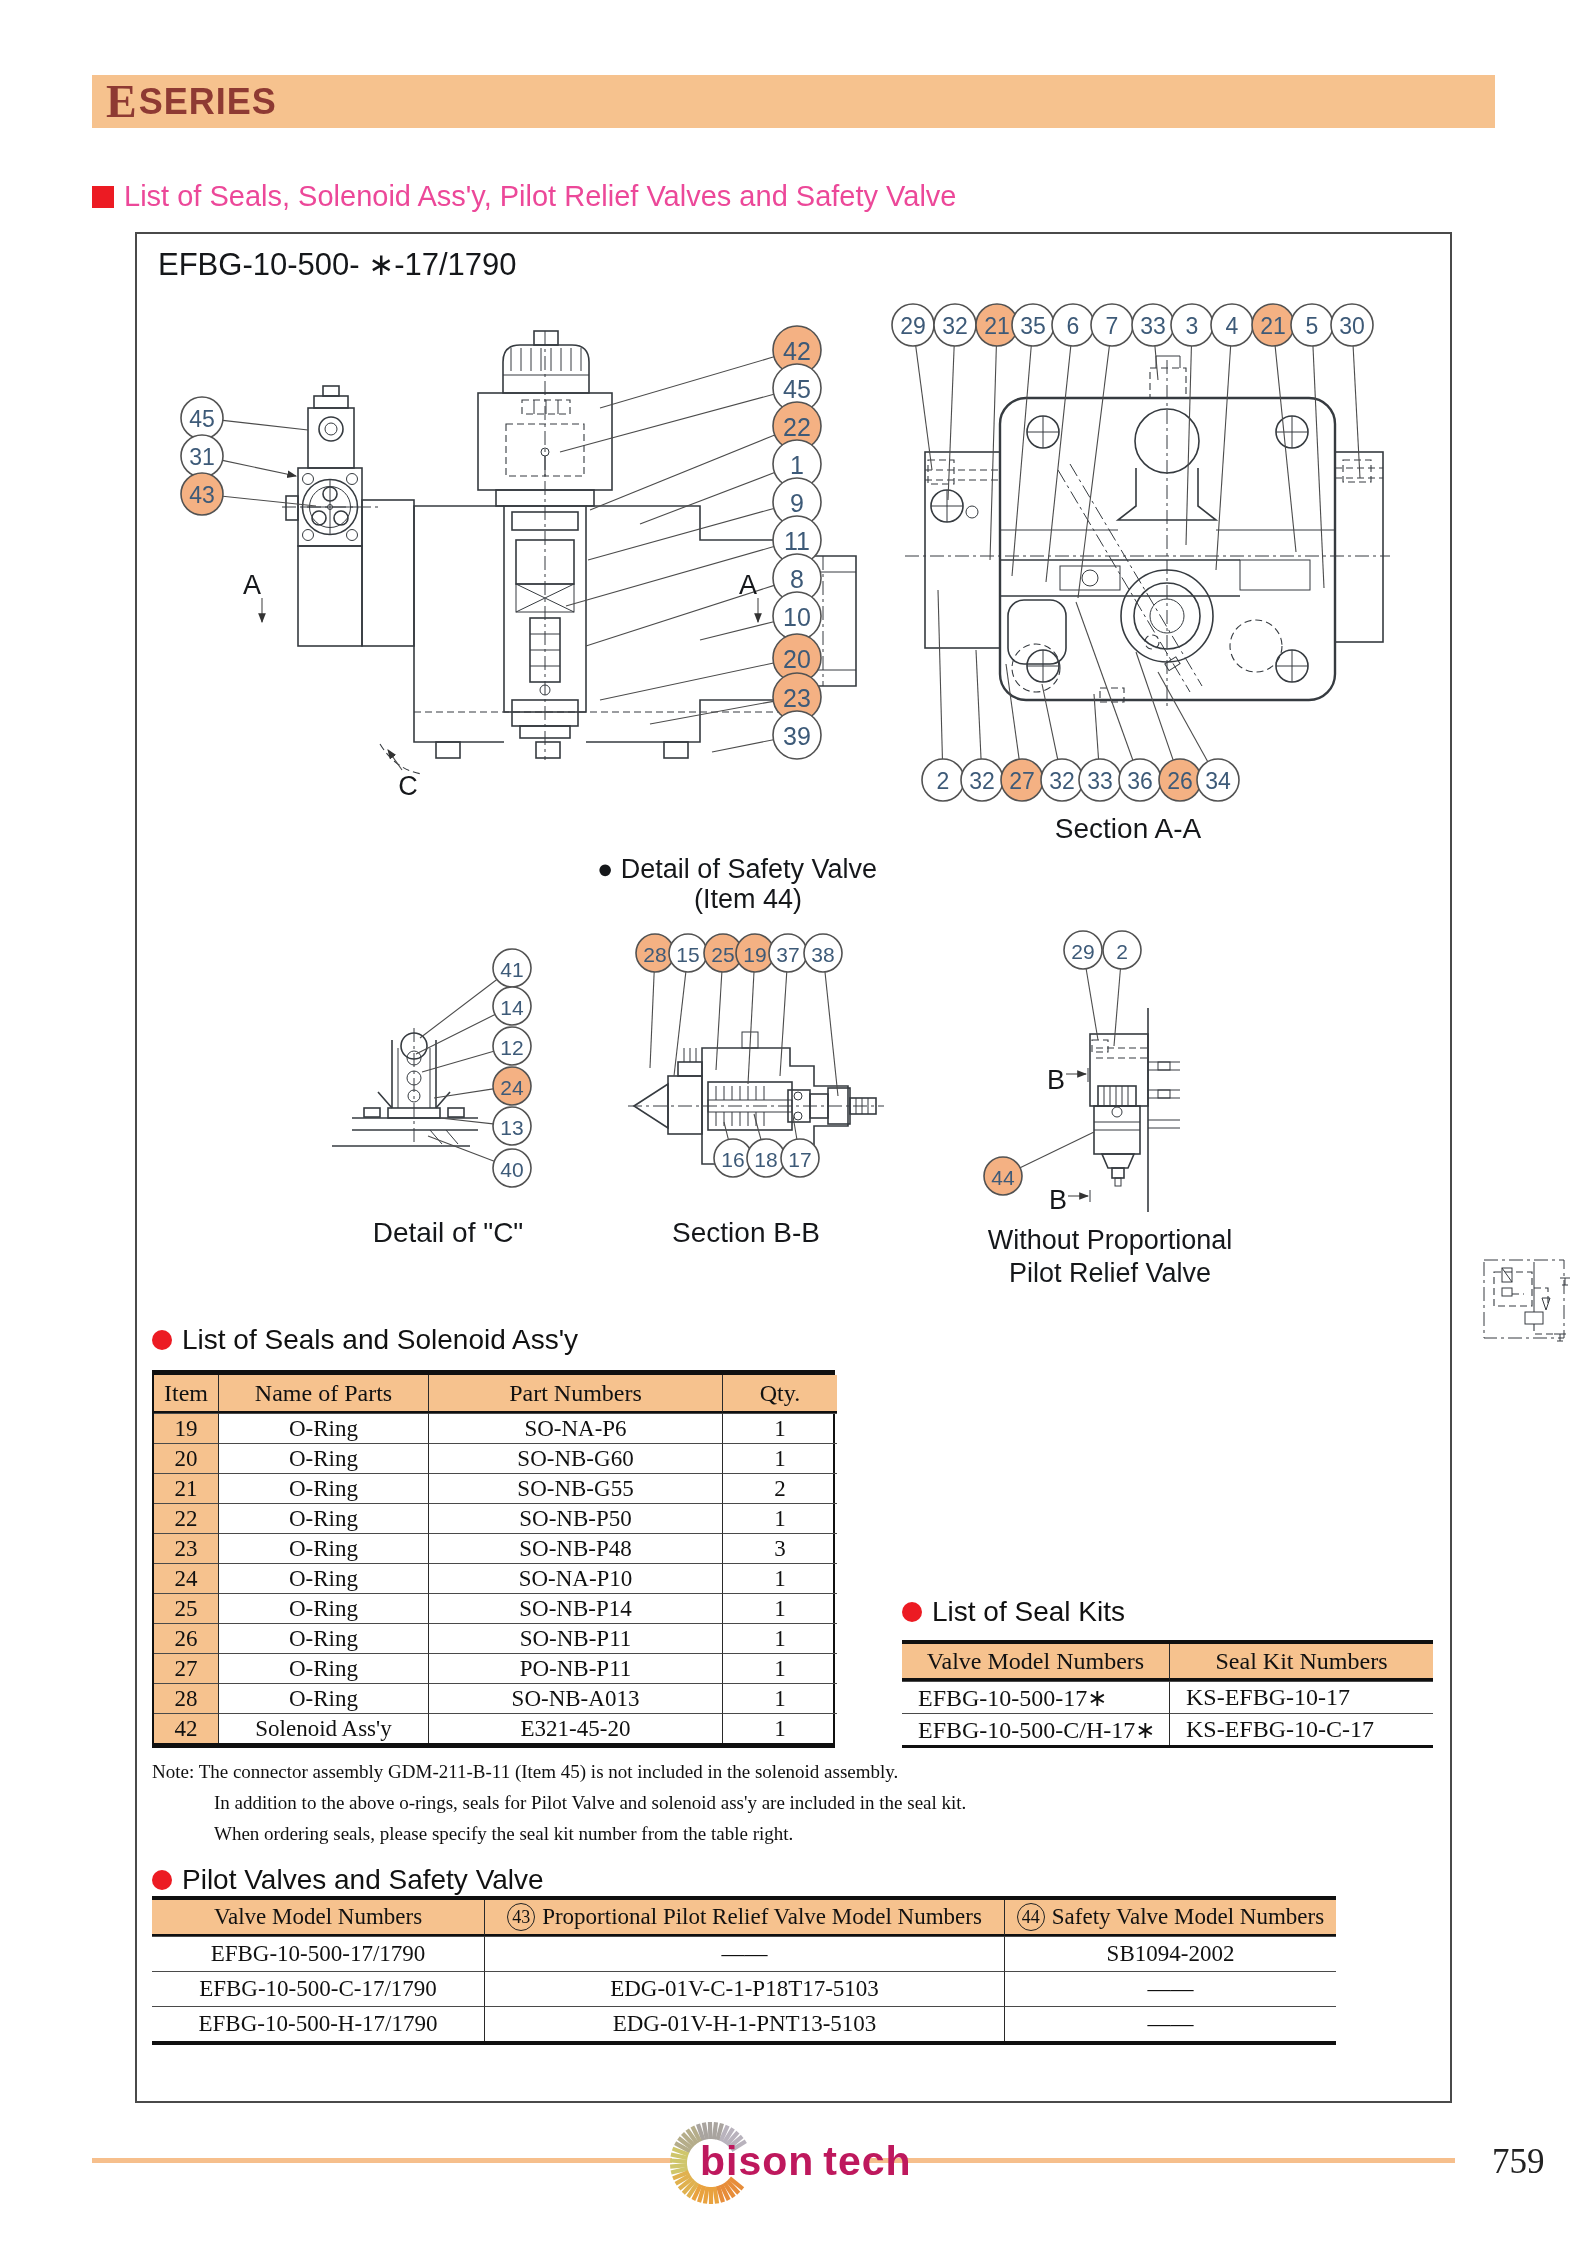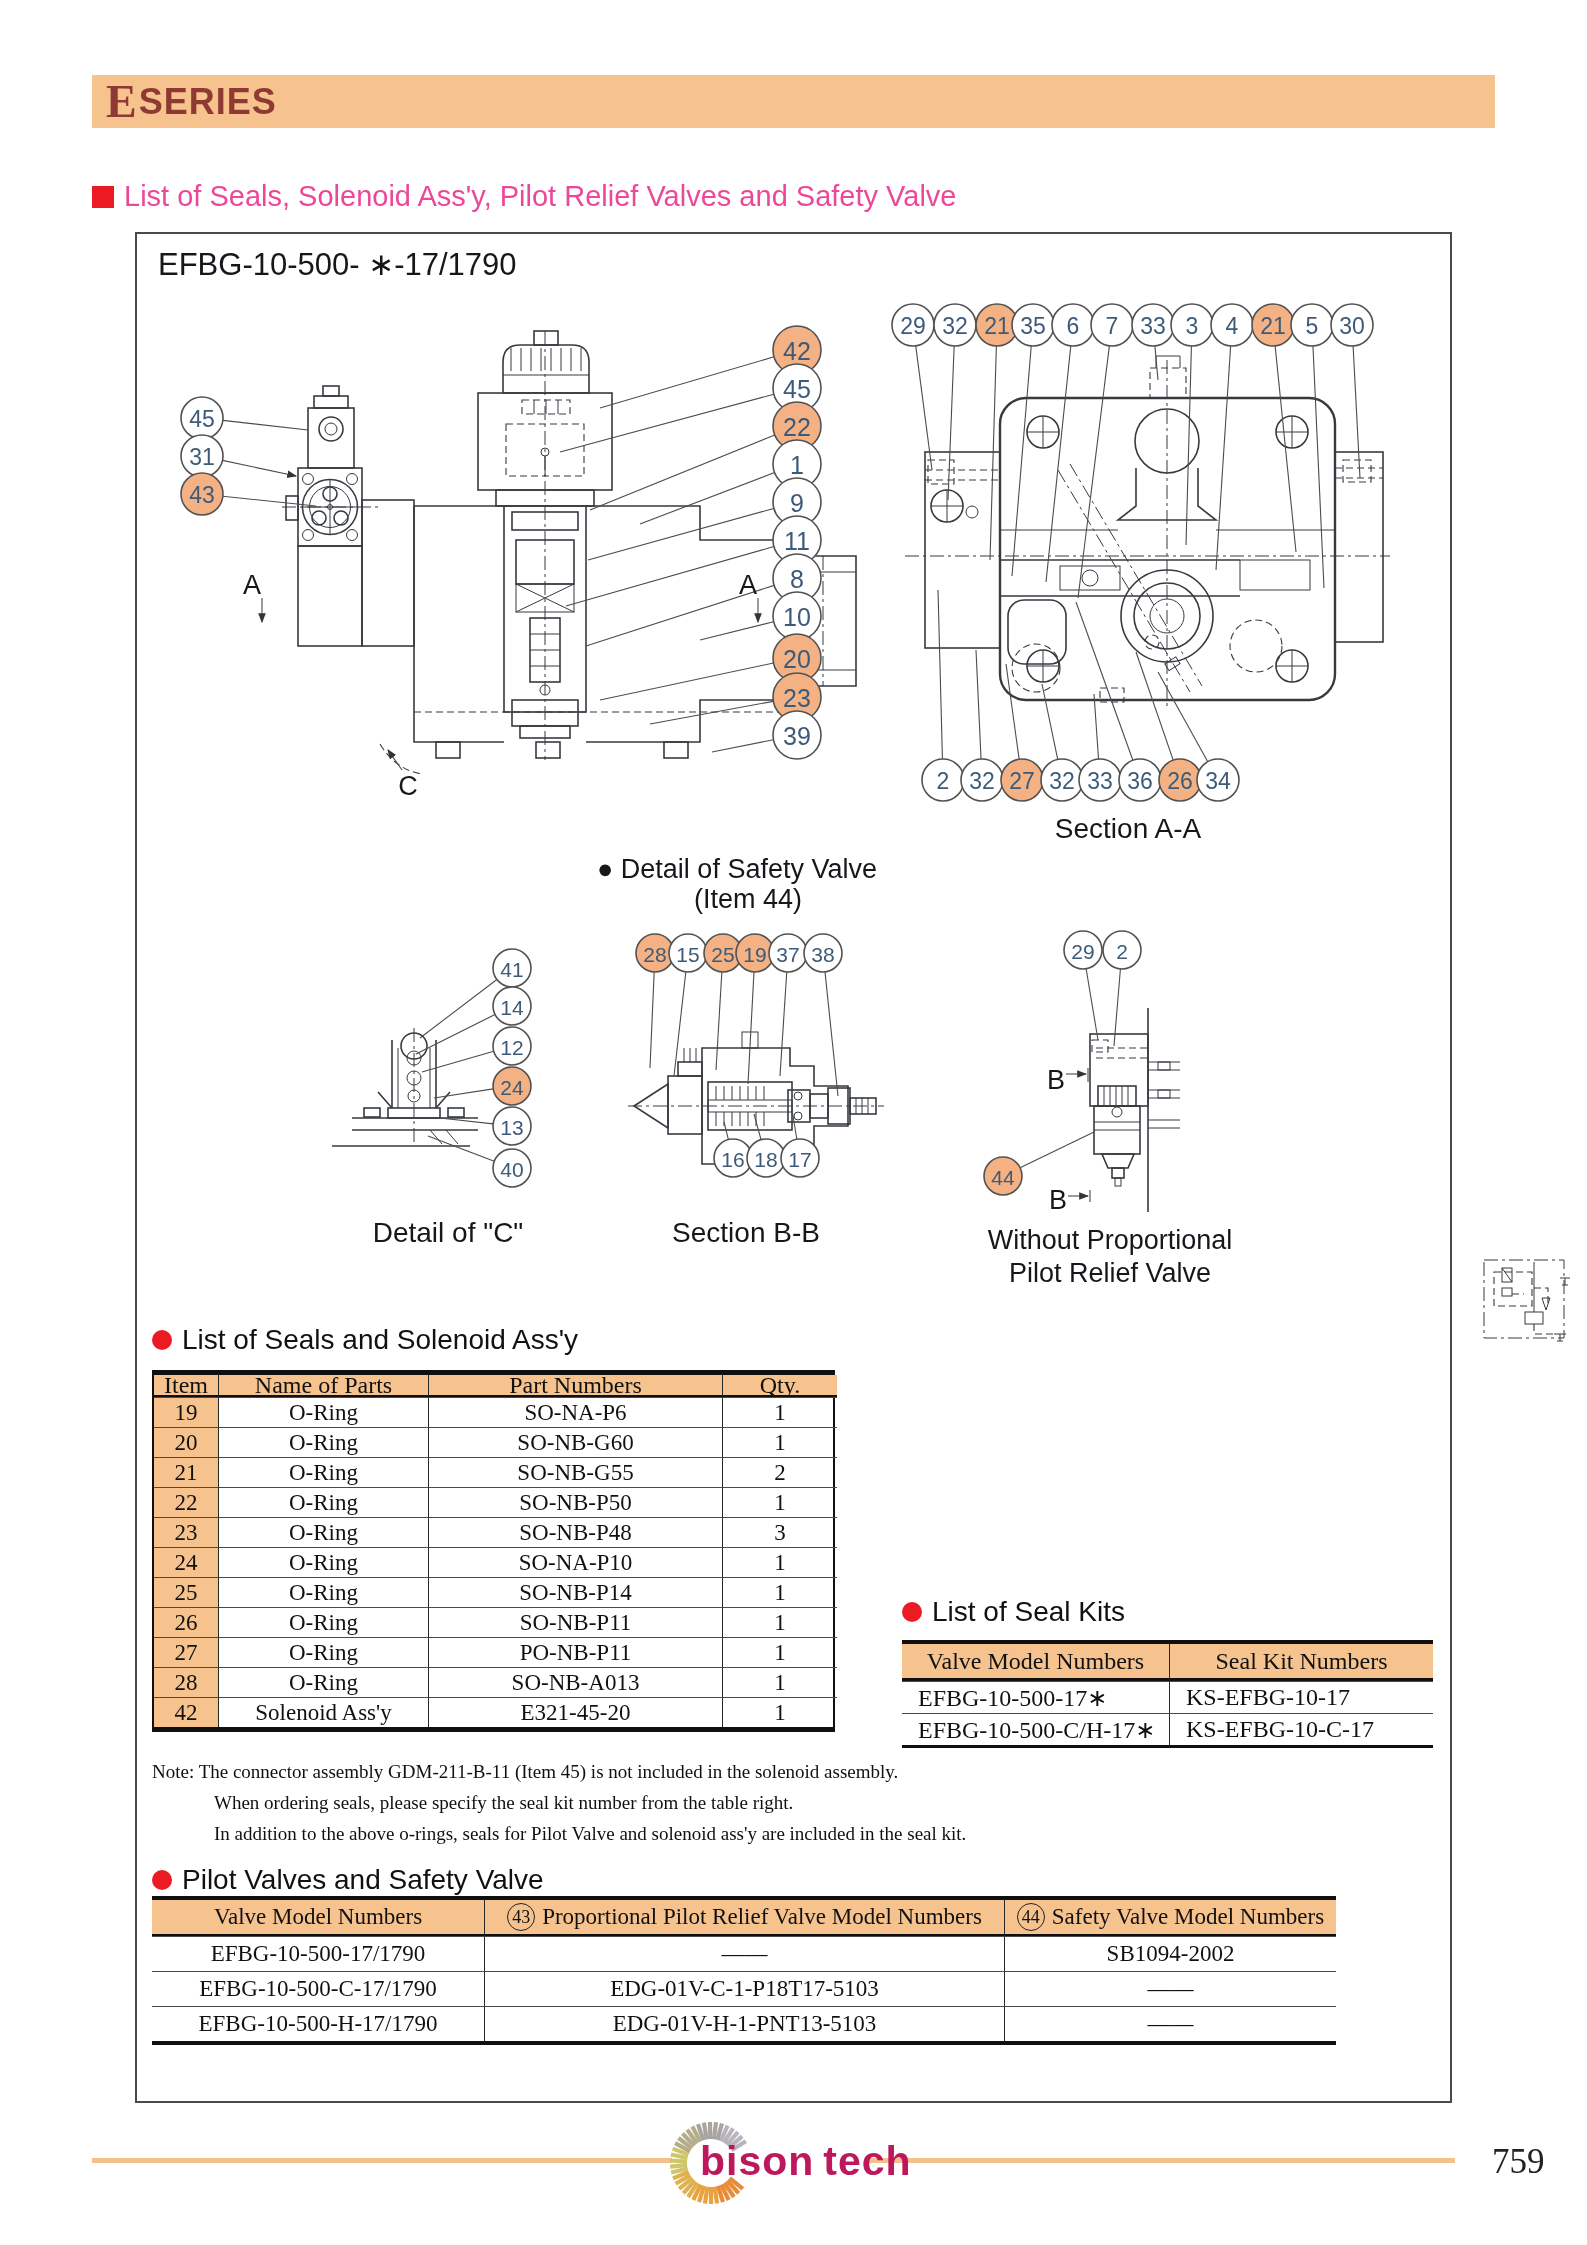"Item" .t-seals .hdr { height: 22px -> 38px }
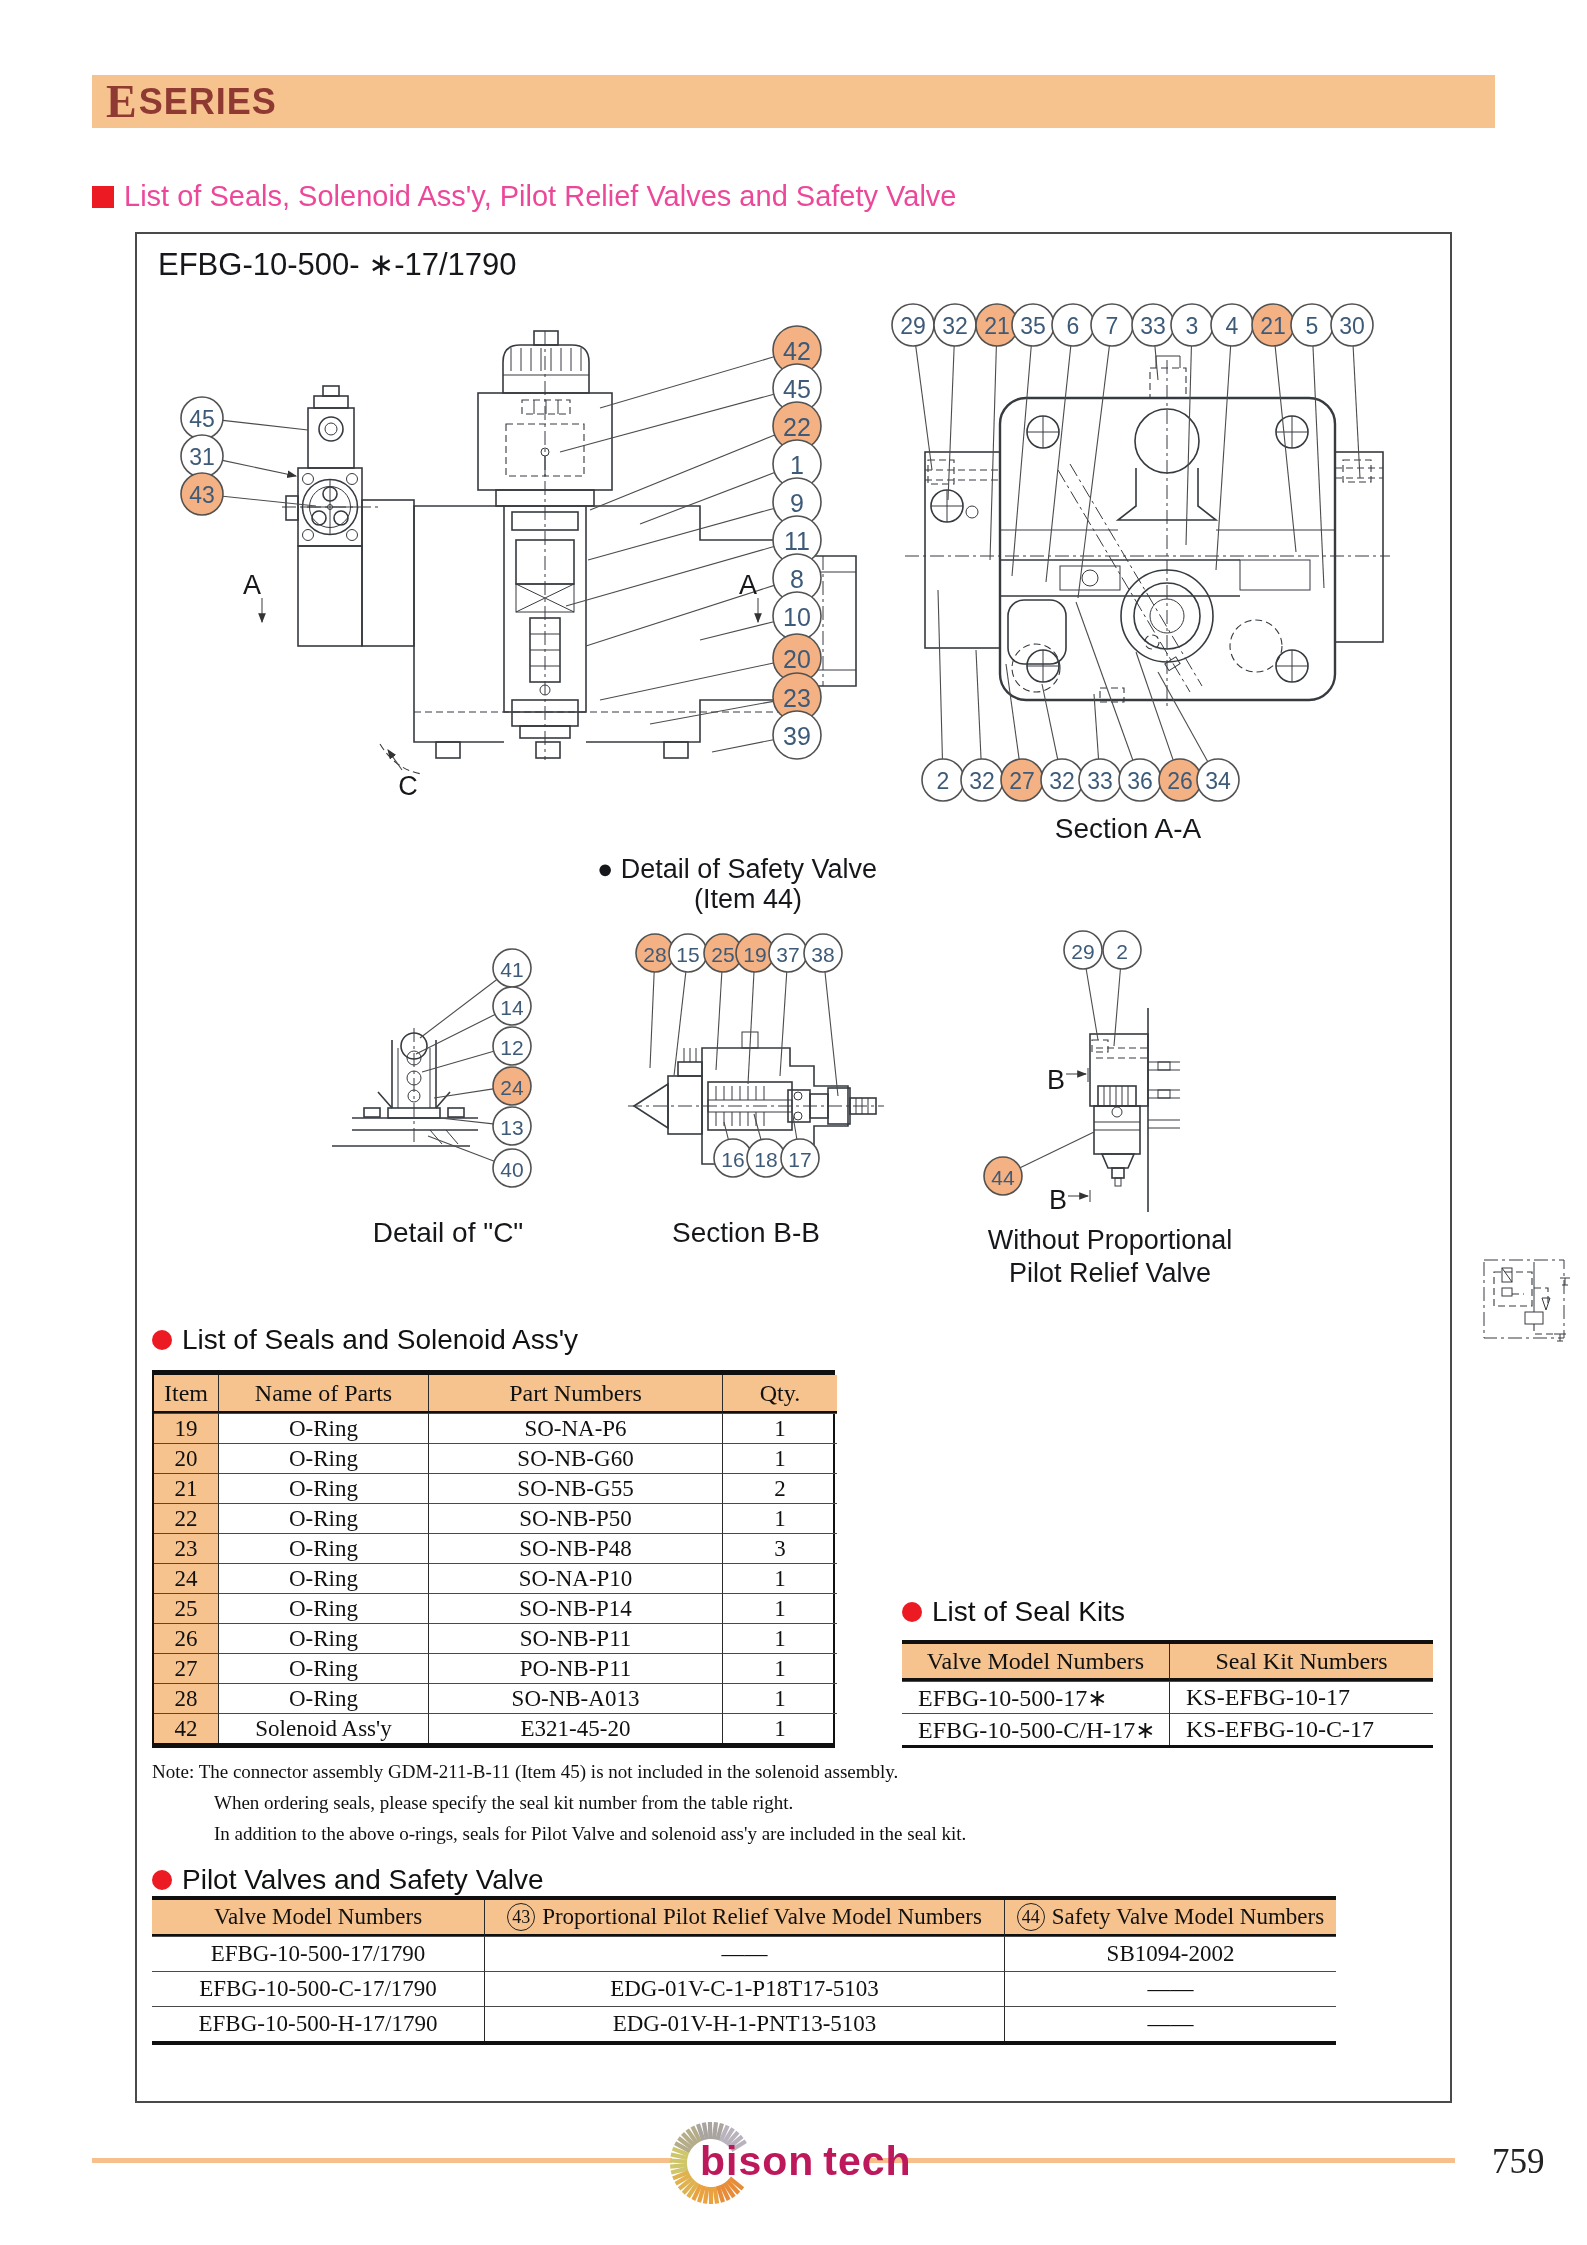"When ordering seals, please specify" div.cont { order: before "In addition to the above" -> after "In addition to the above" }
